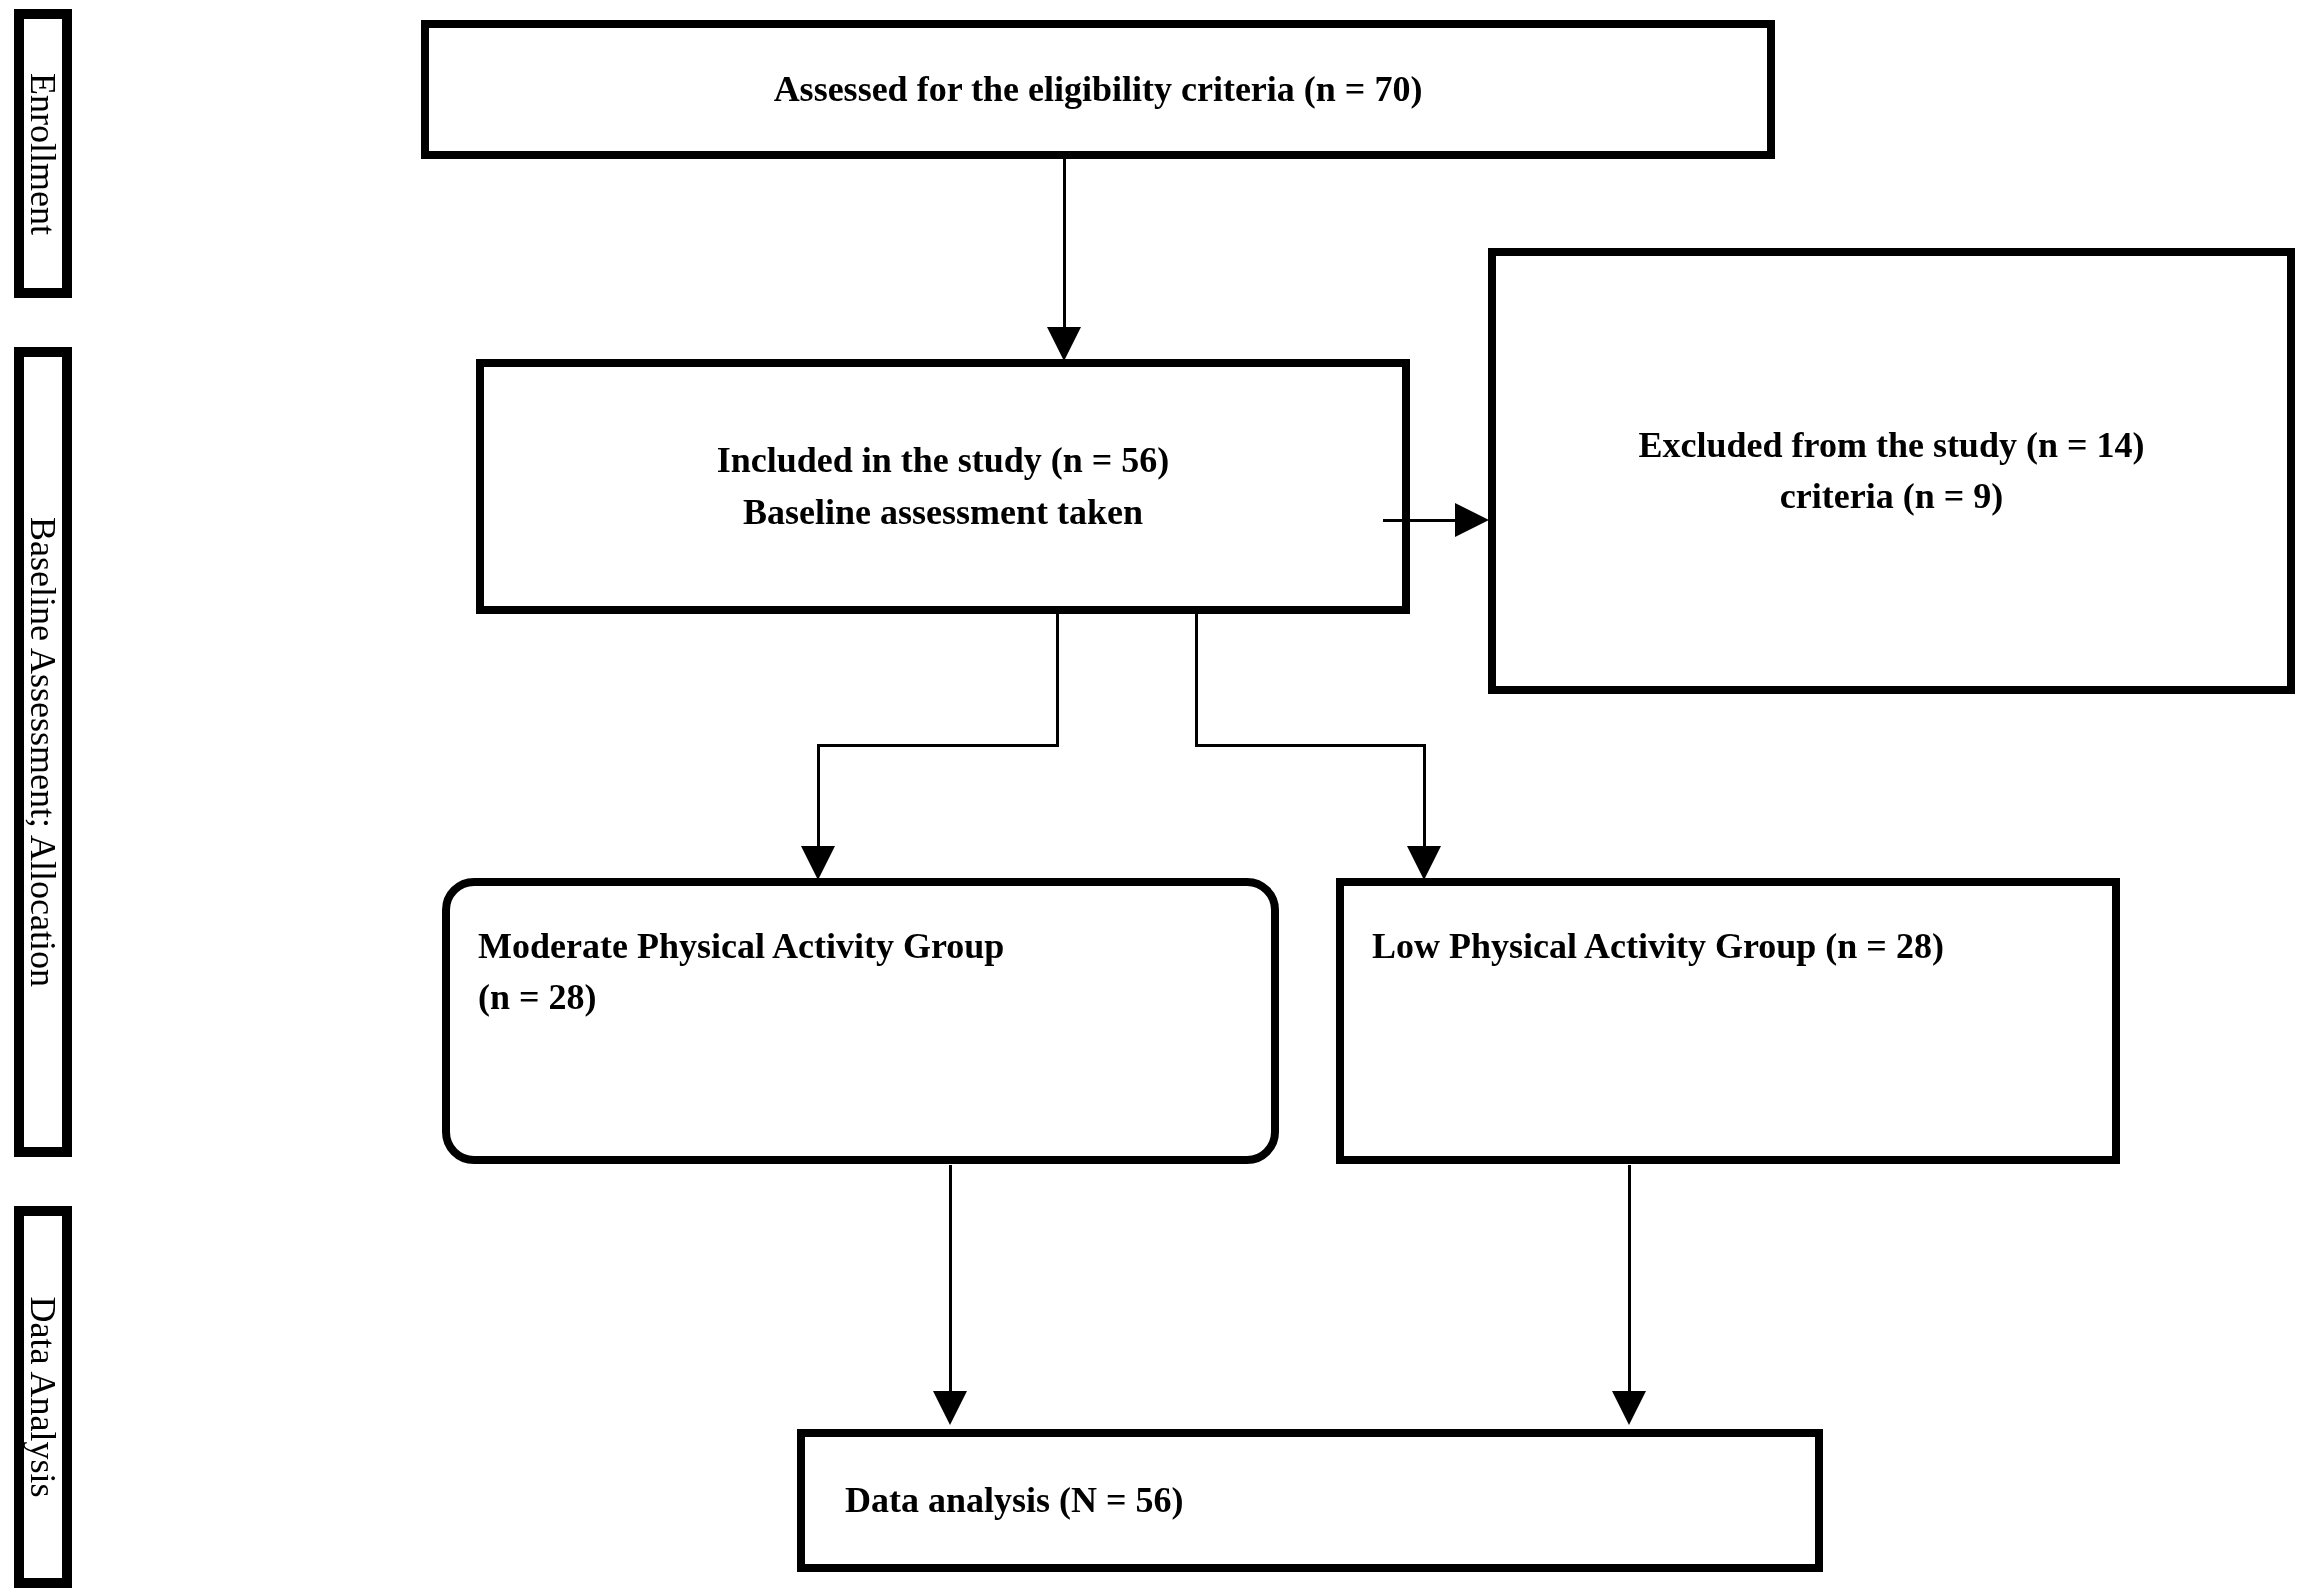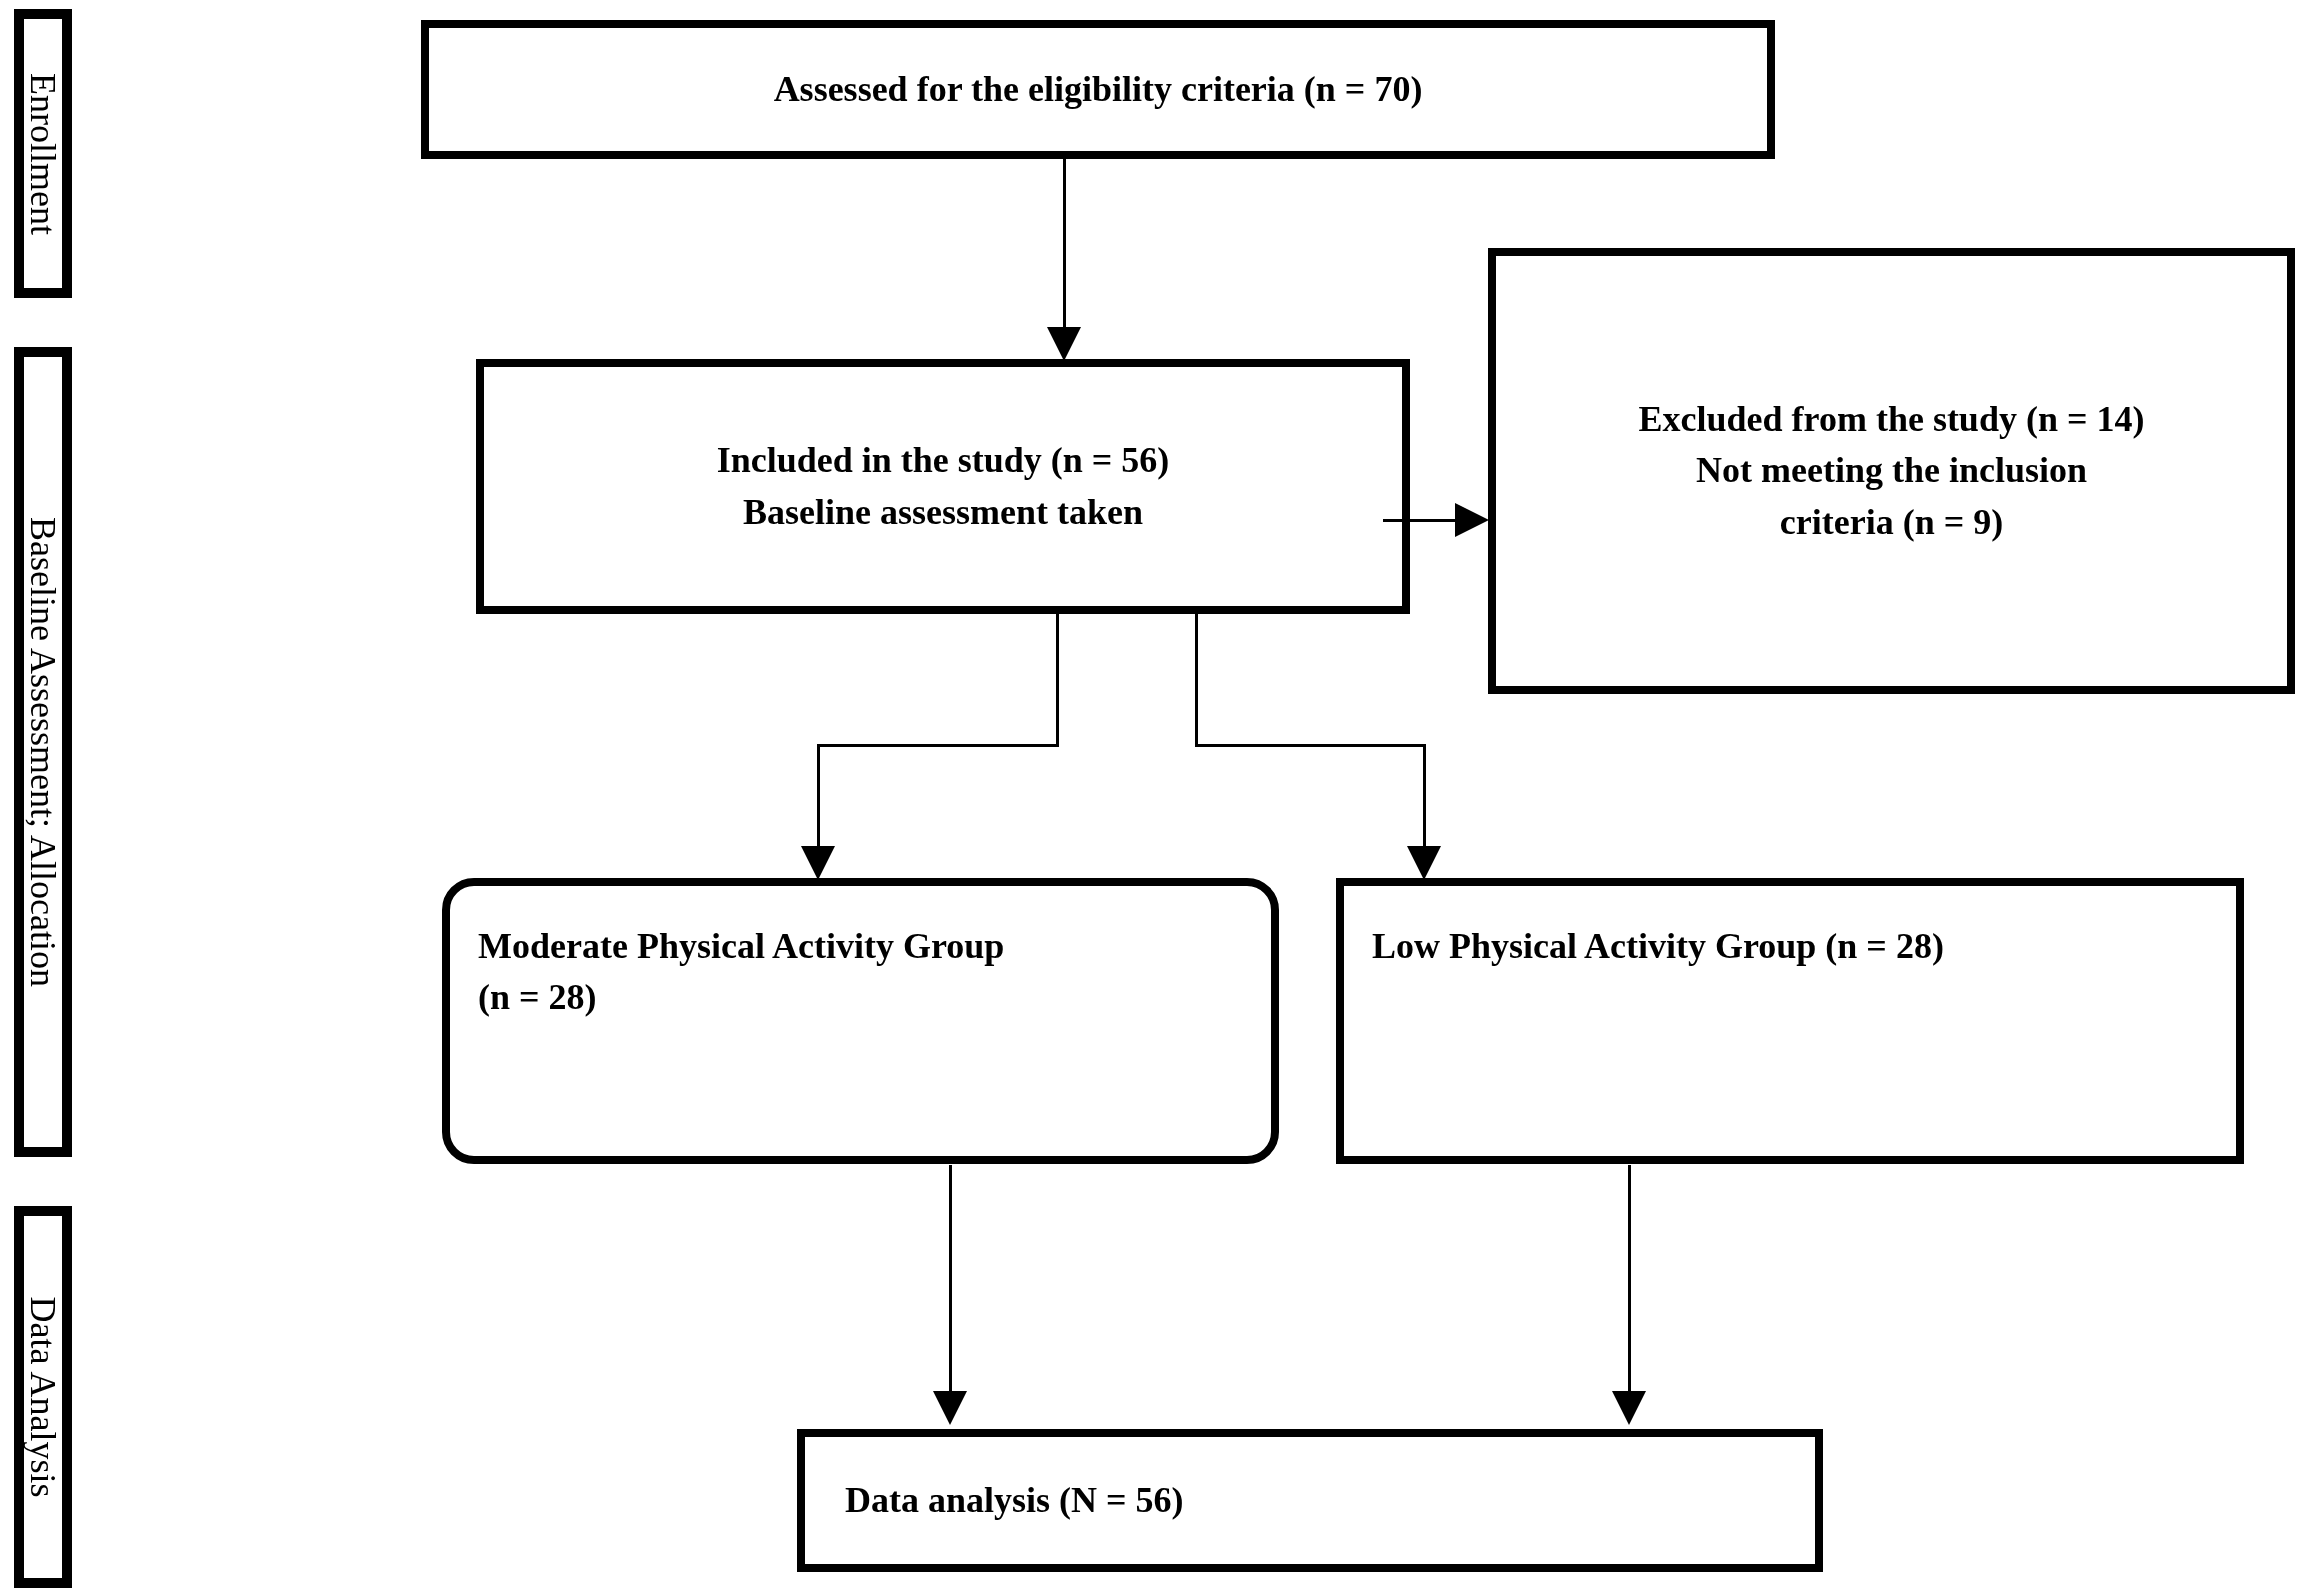"Not meeting the inclusion" div.line { html: <div>Not meeting the inclusion</div> -> none }
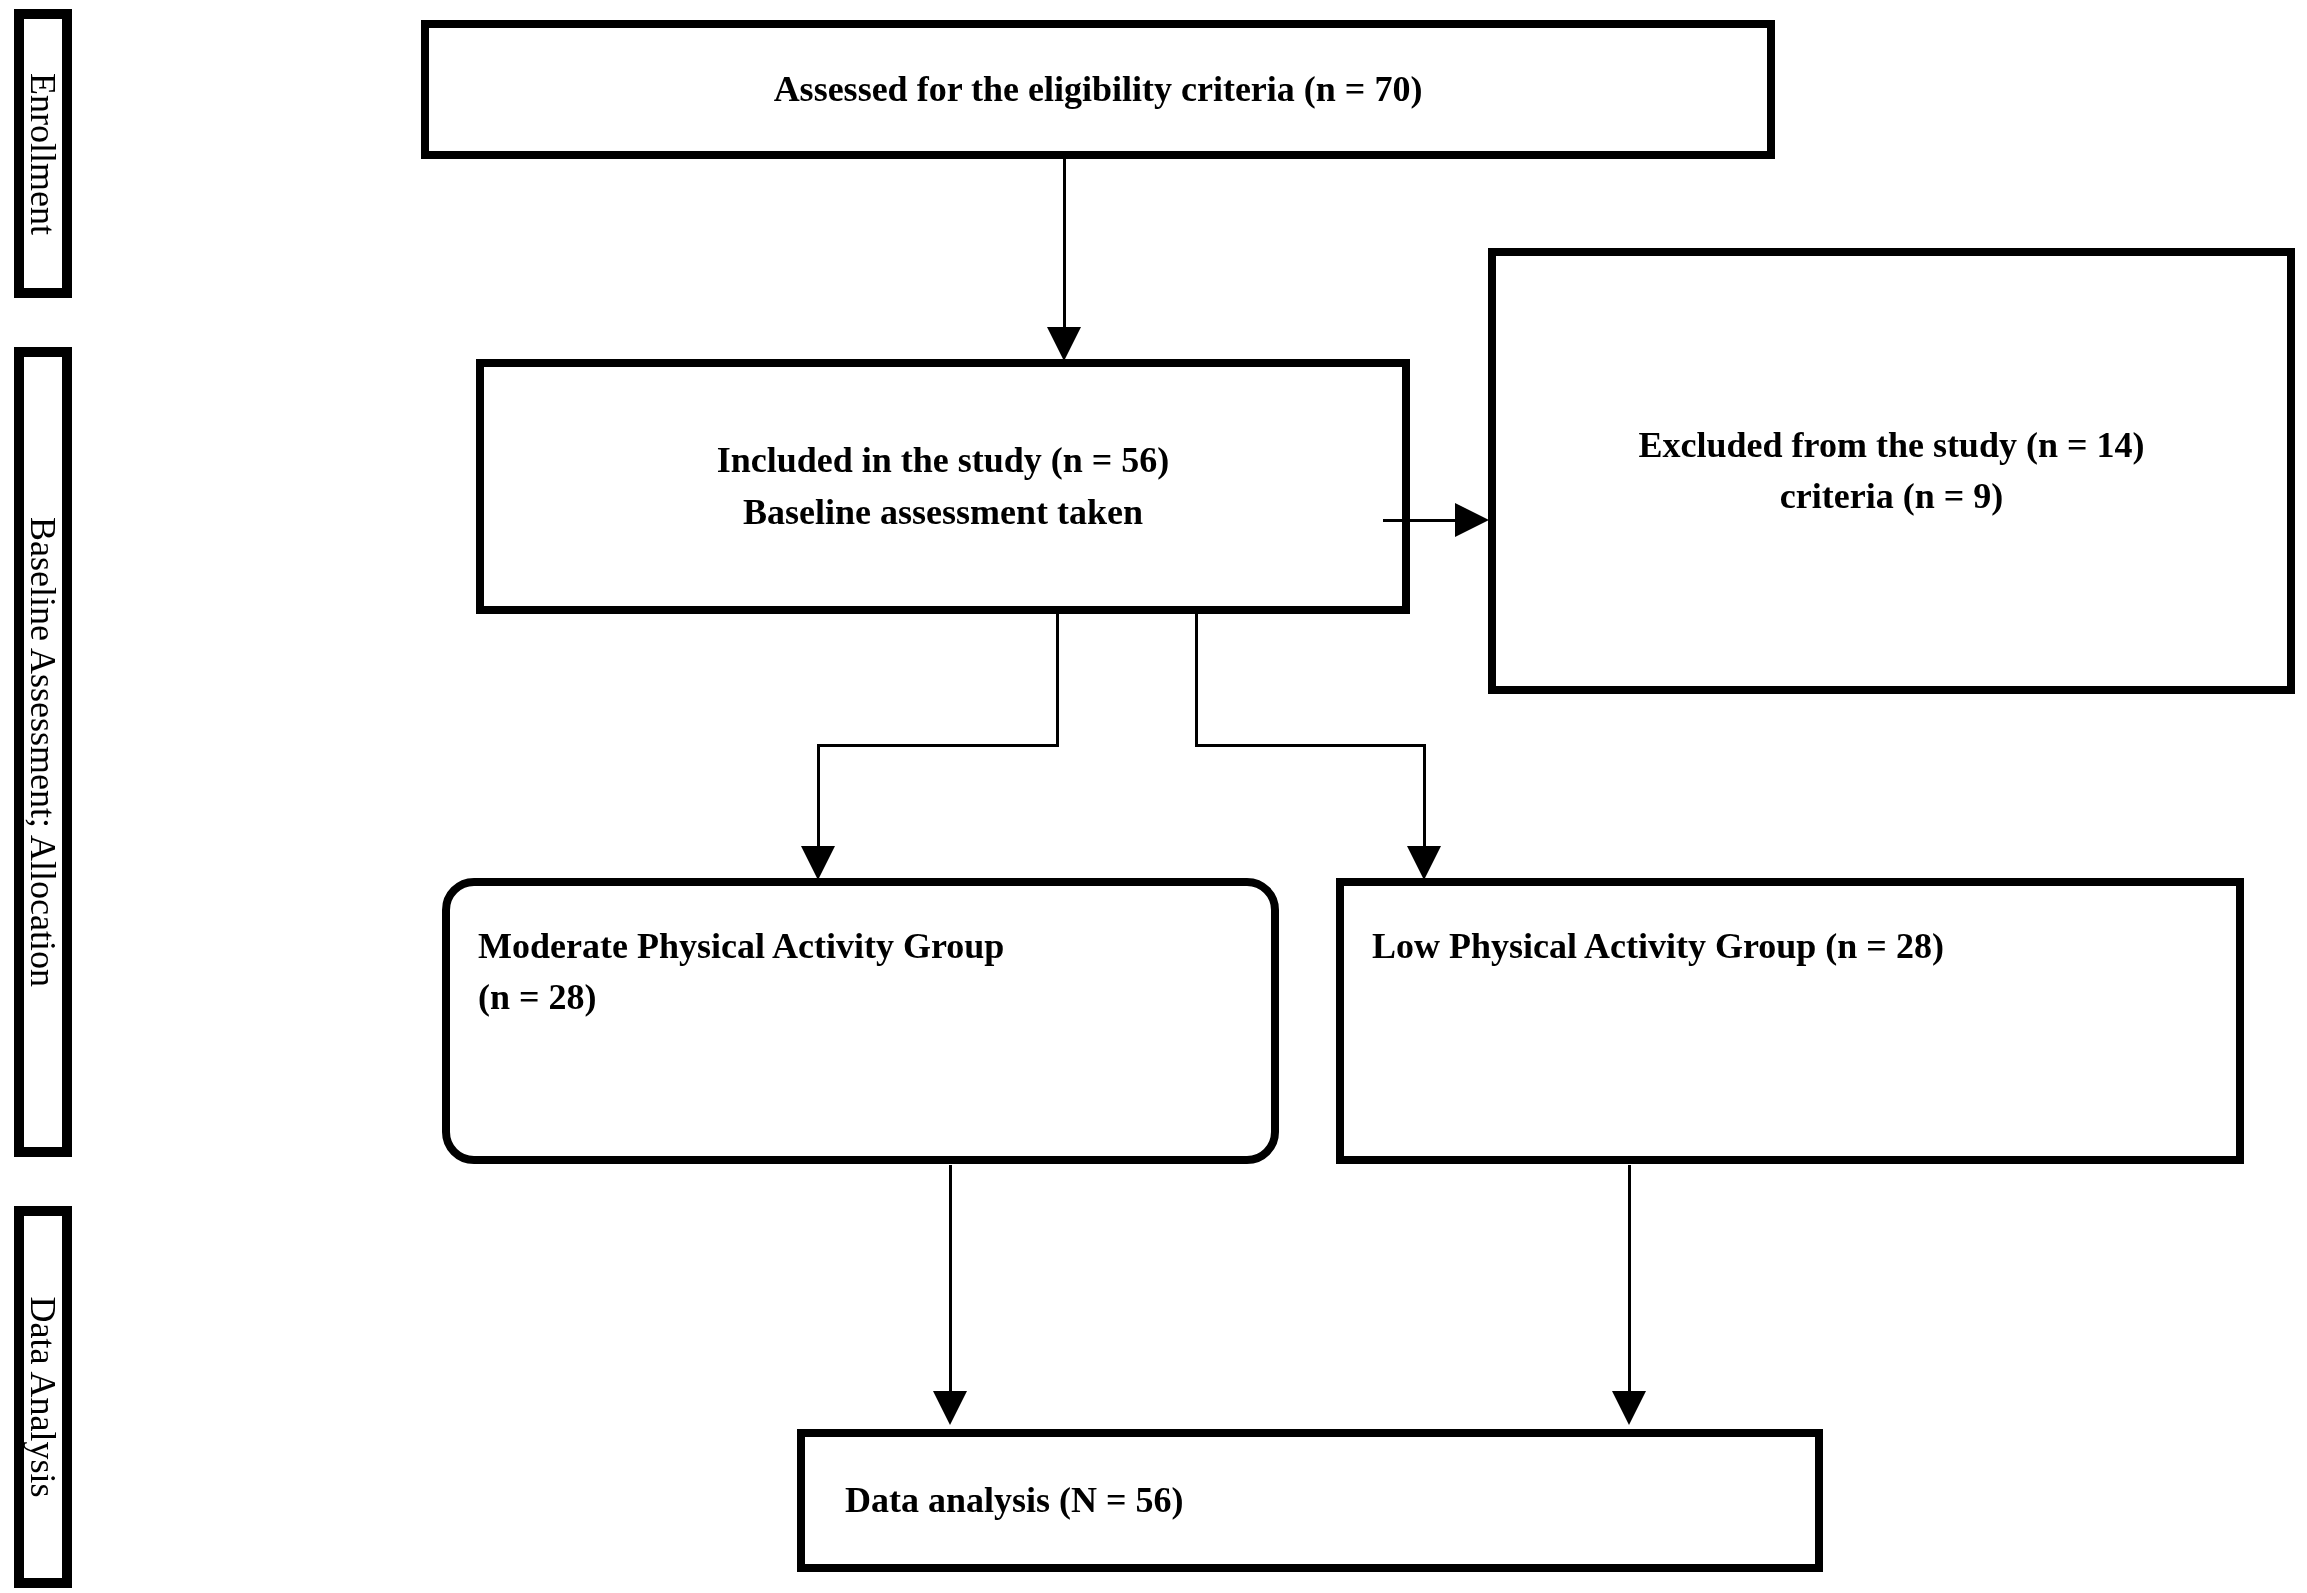"Low Physical Activity Group (n" div.box { width: 908px -> 784px }
